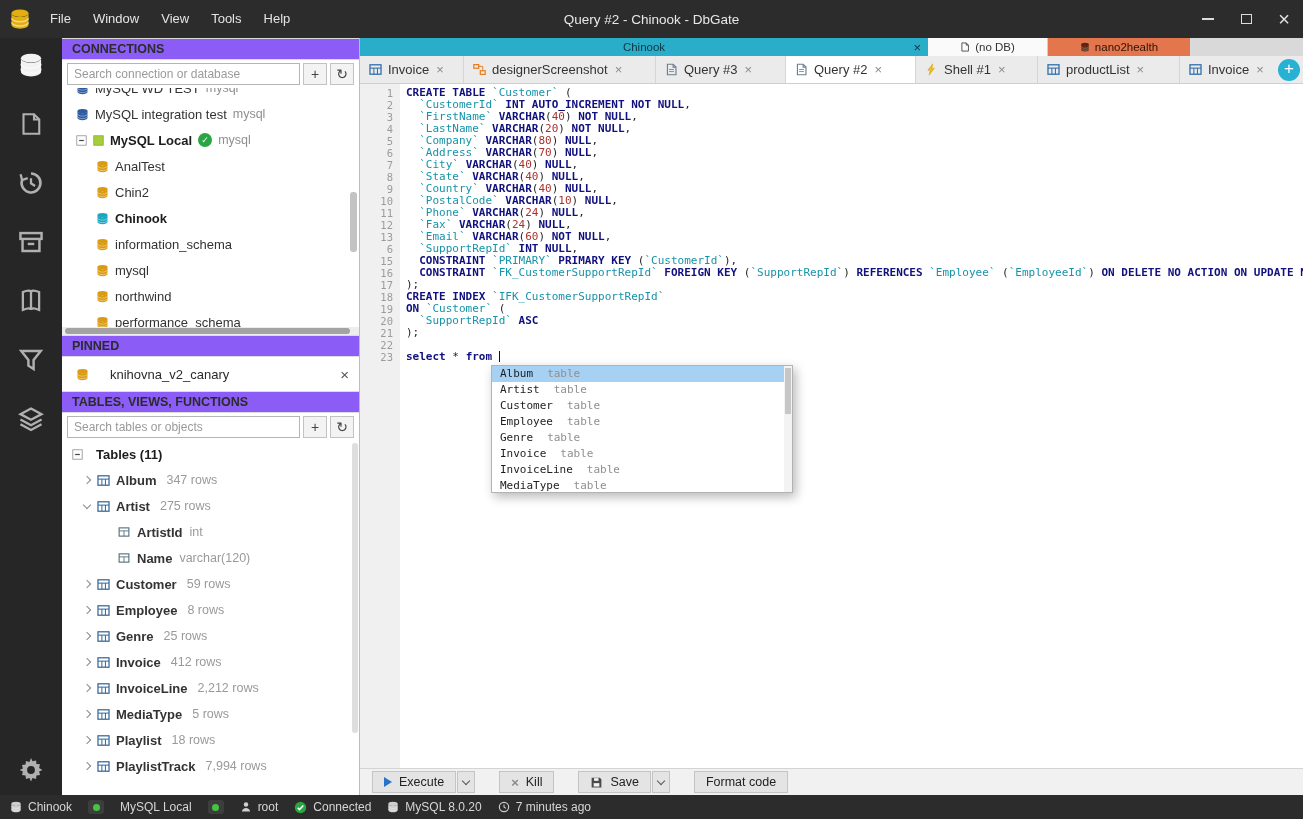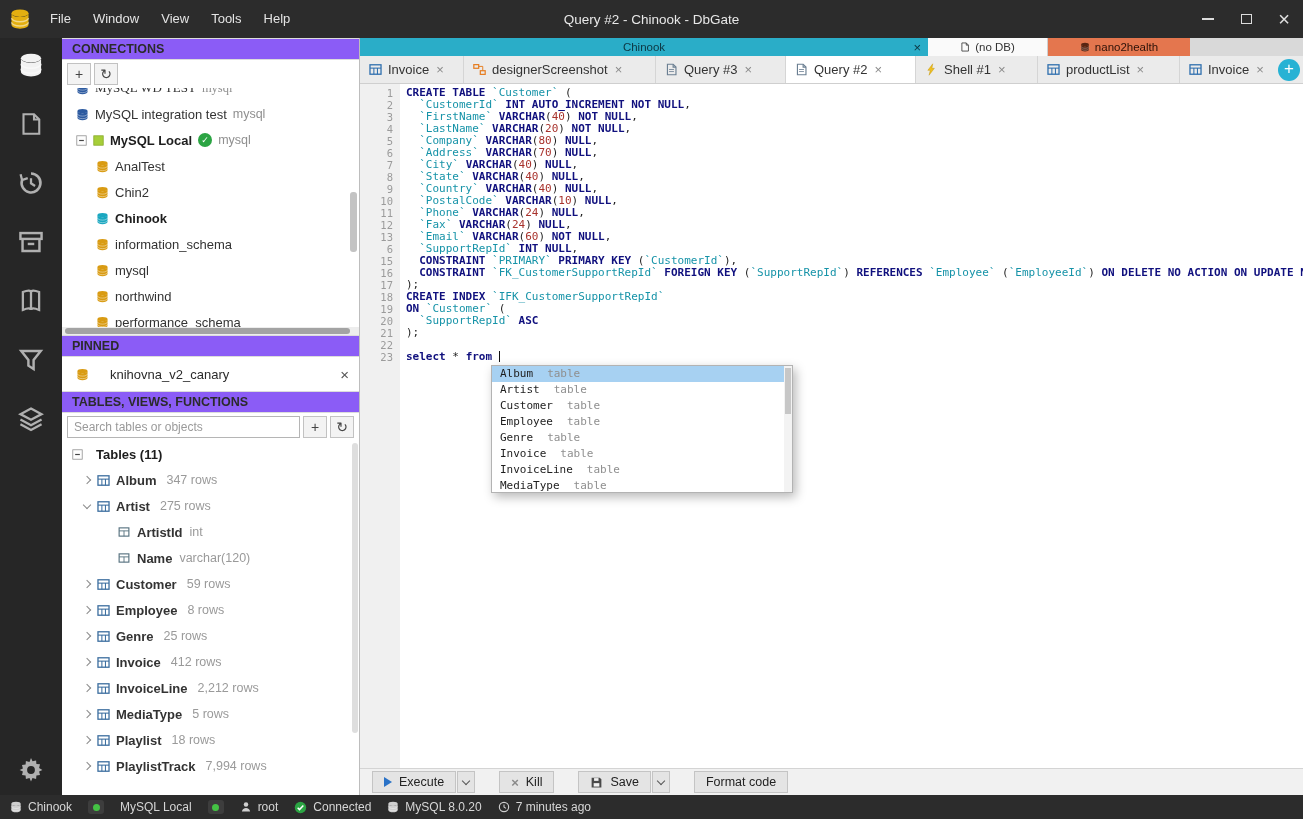"Search connection or database" input.search-input { html: none -> <input> }
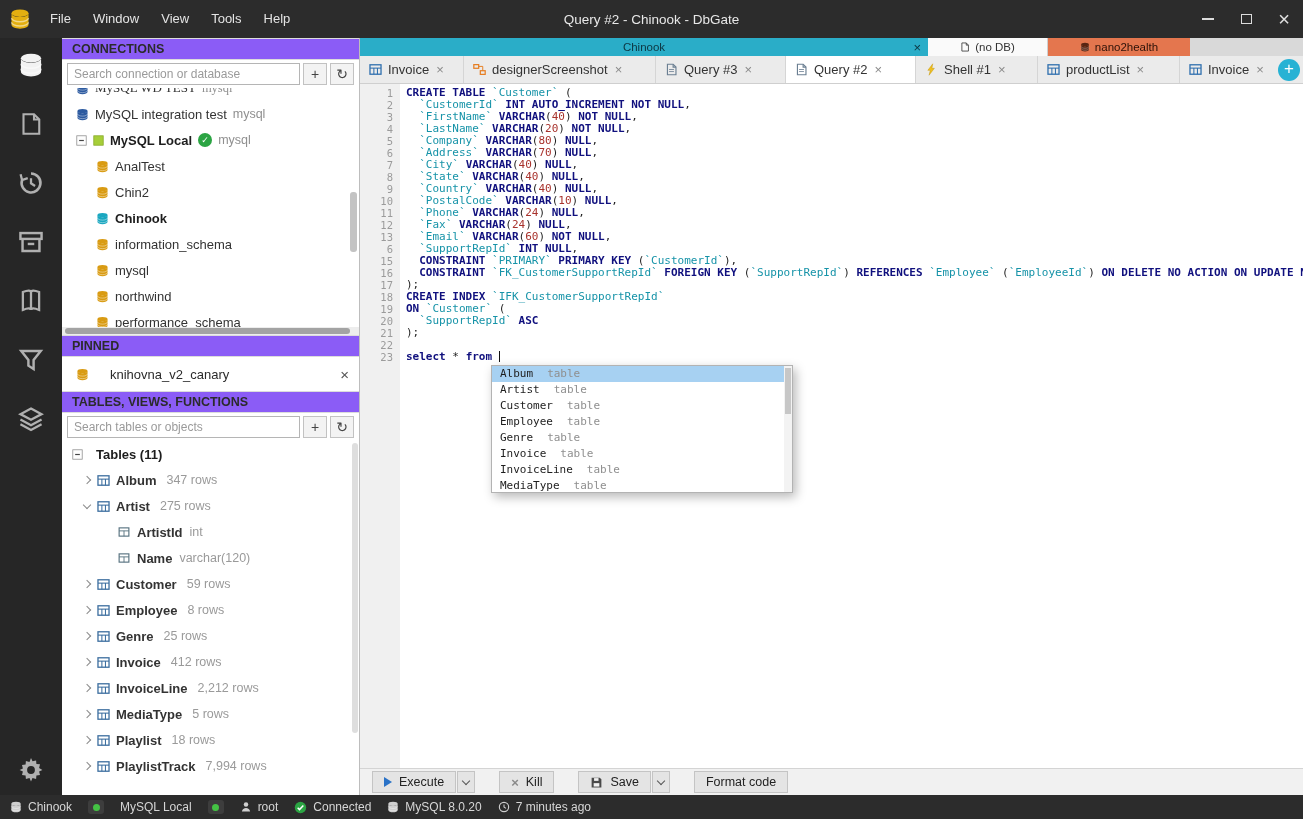"MySQL WD TEST" .tree-row.cut-top { font-family: Liberation Serif, serif -> none }
